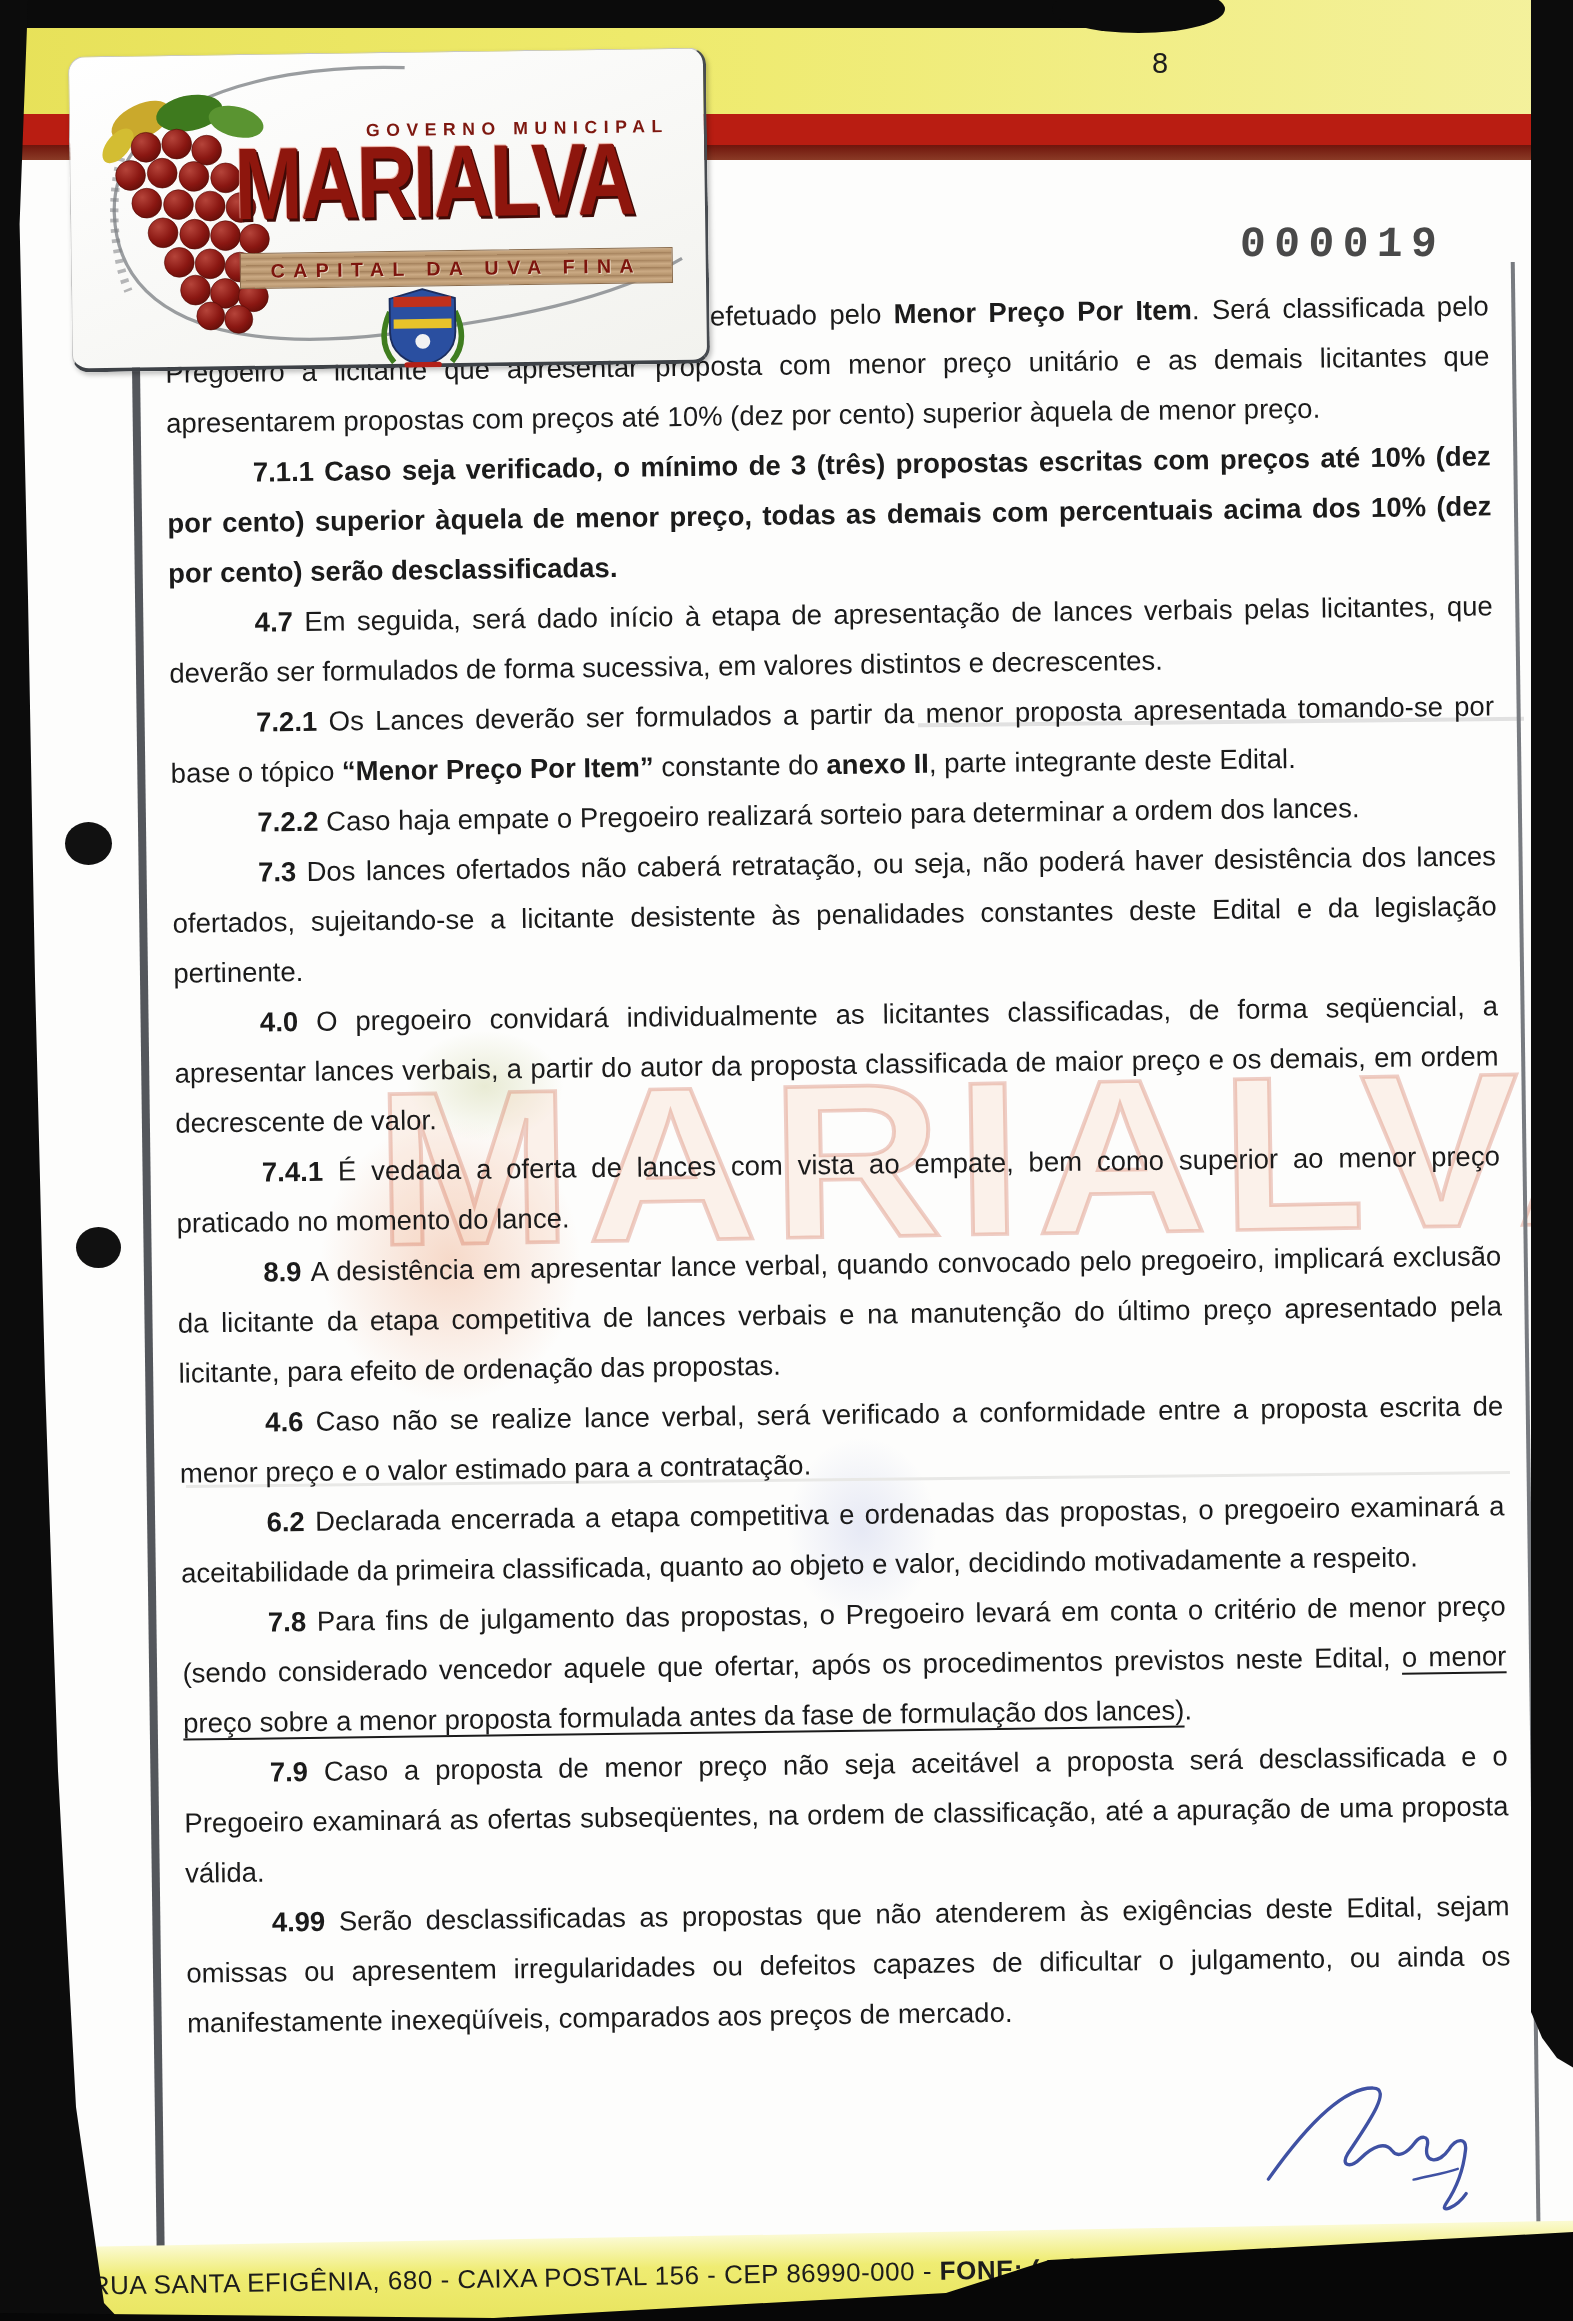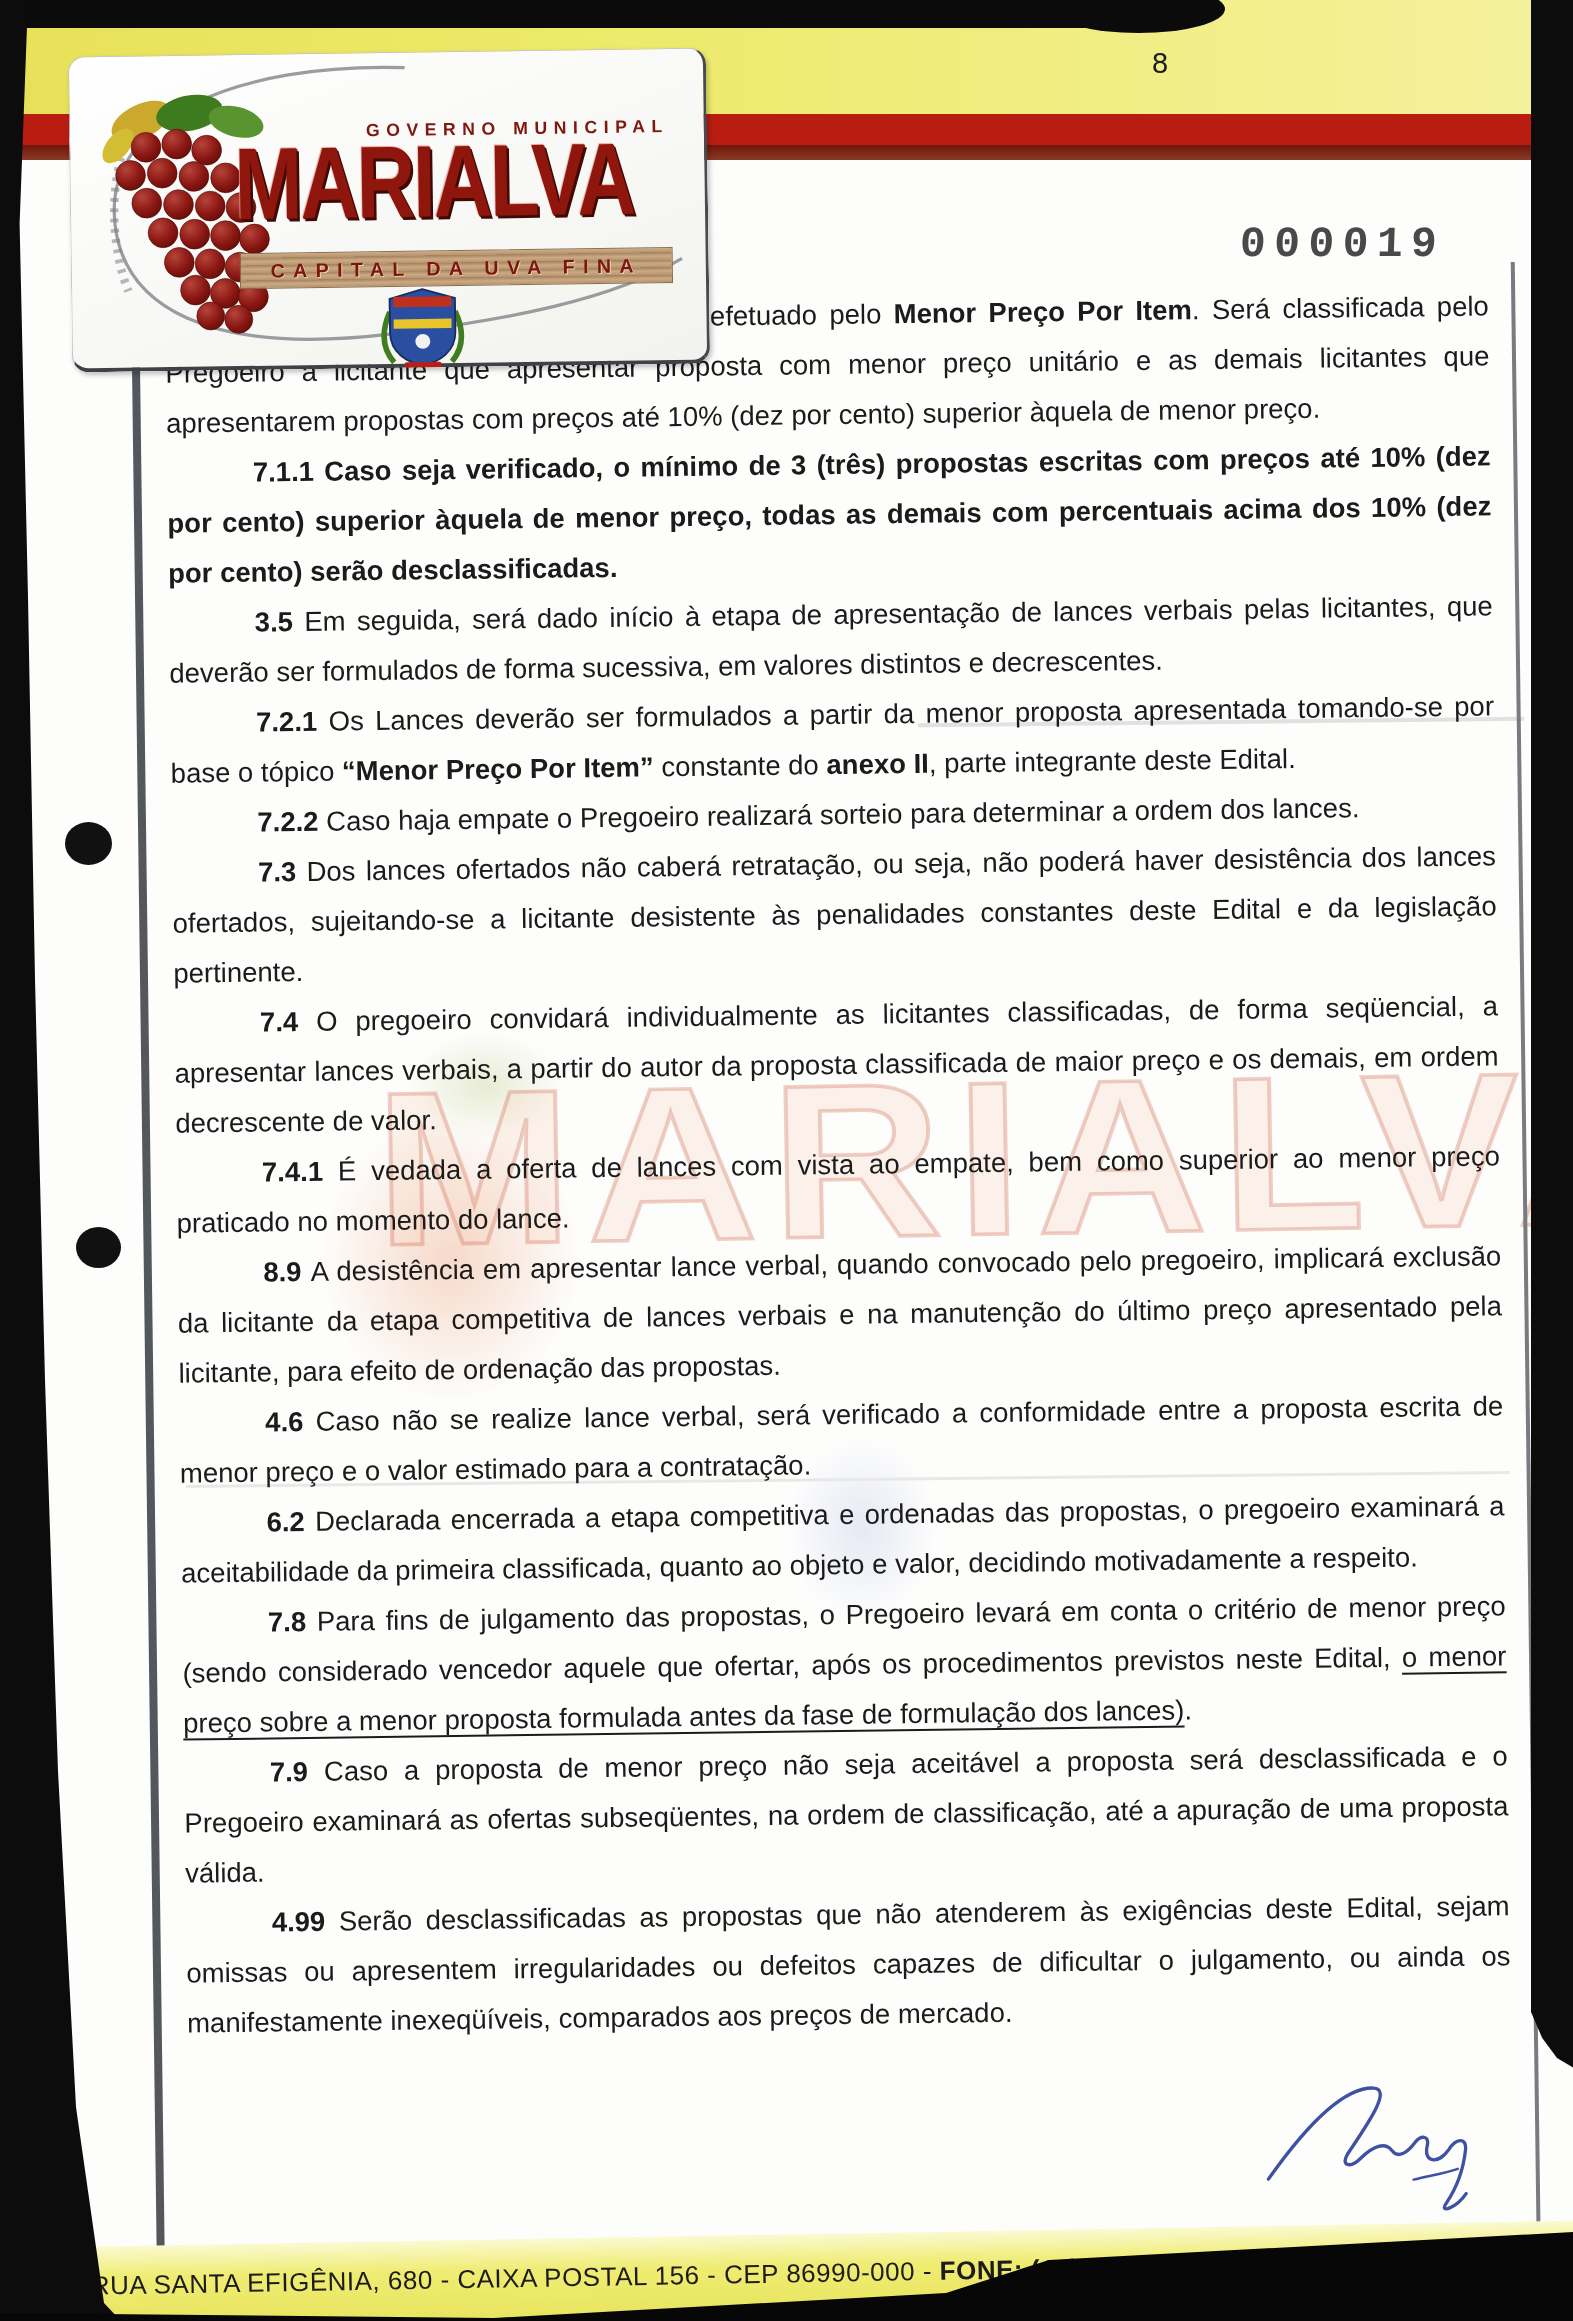"3.5" span.b { text: 3.5 -> 4.7 }
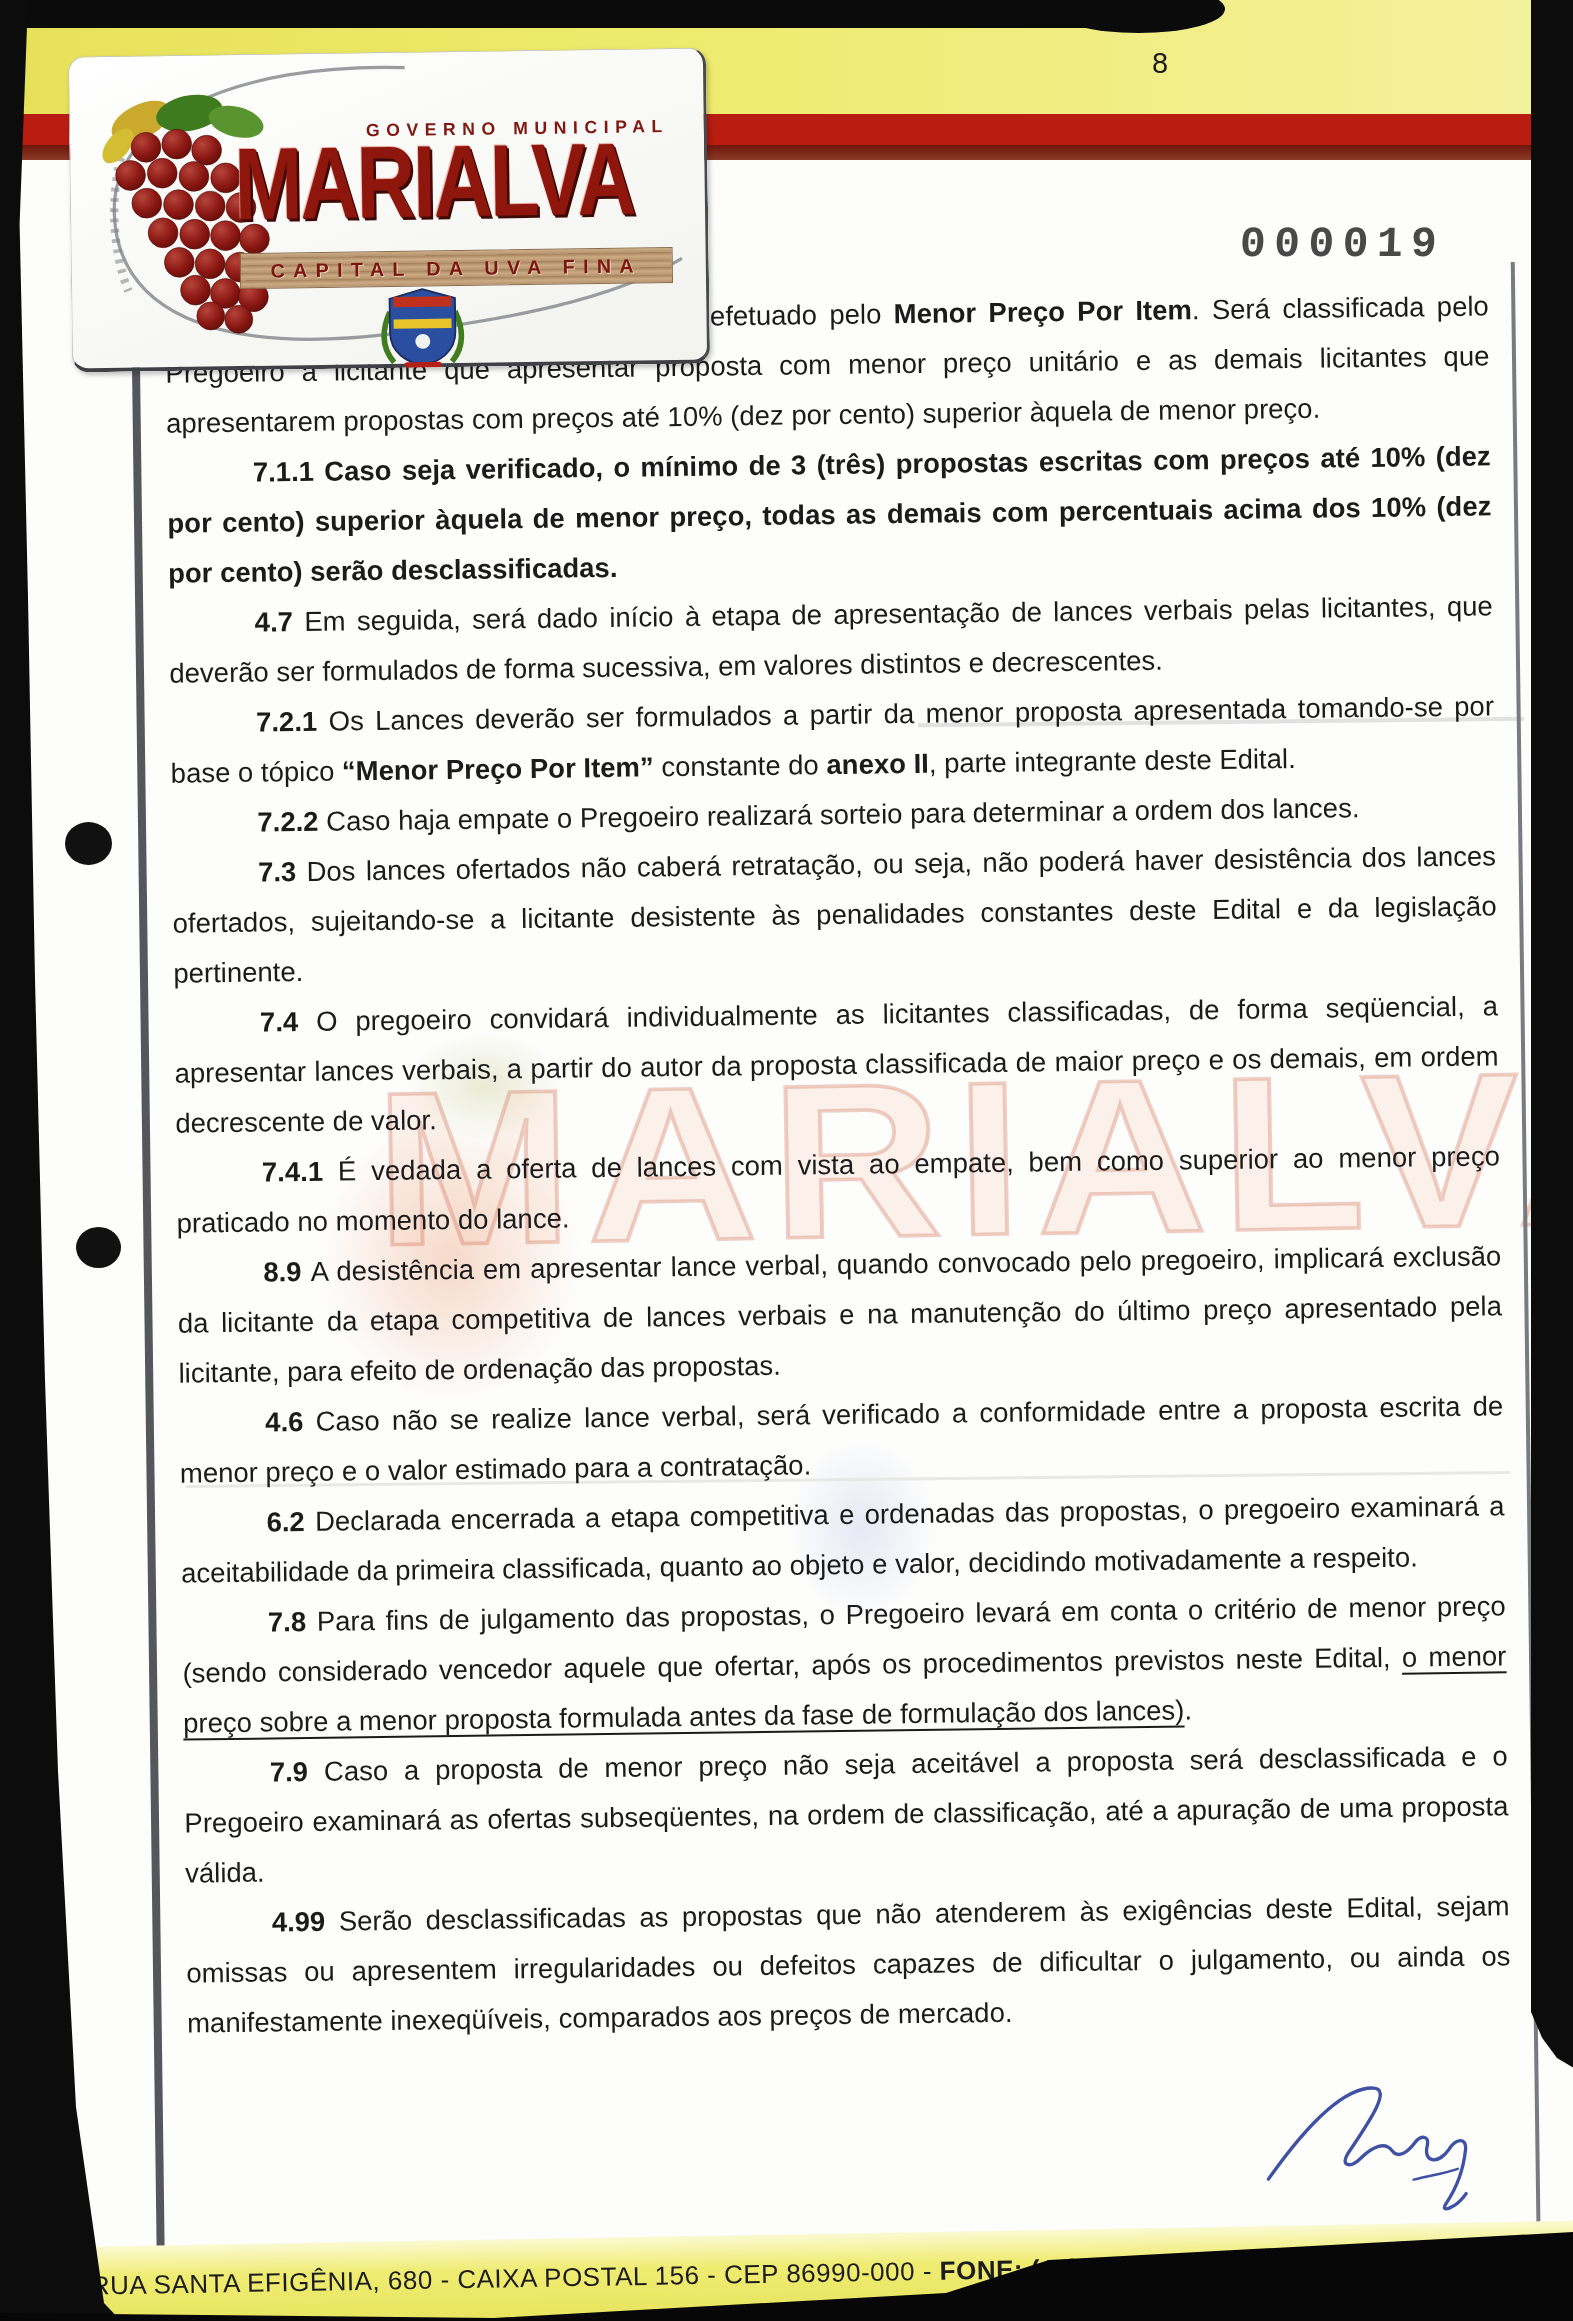"7.4" span.b { text: 7.4 -> 4.0 }
